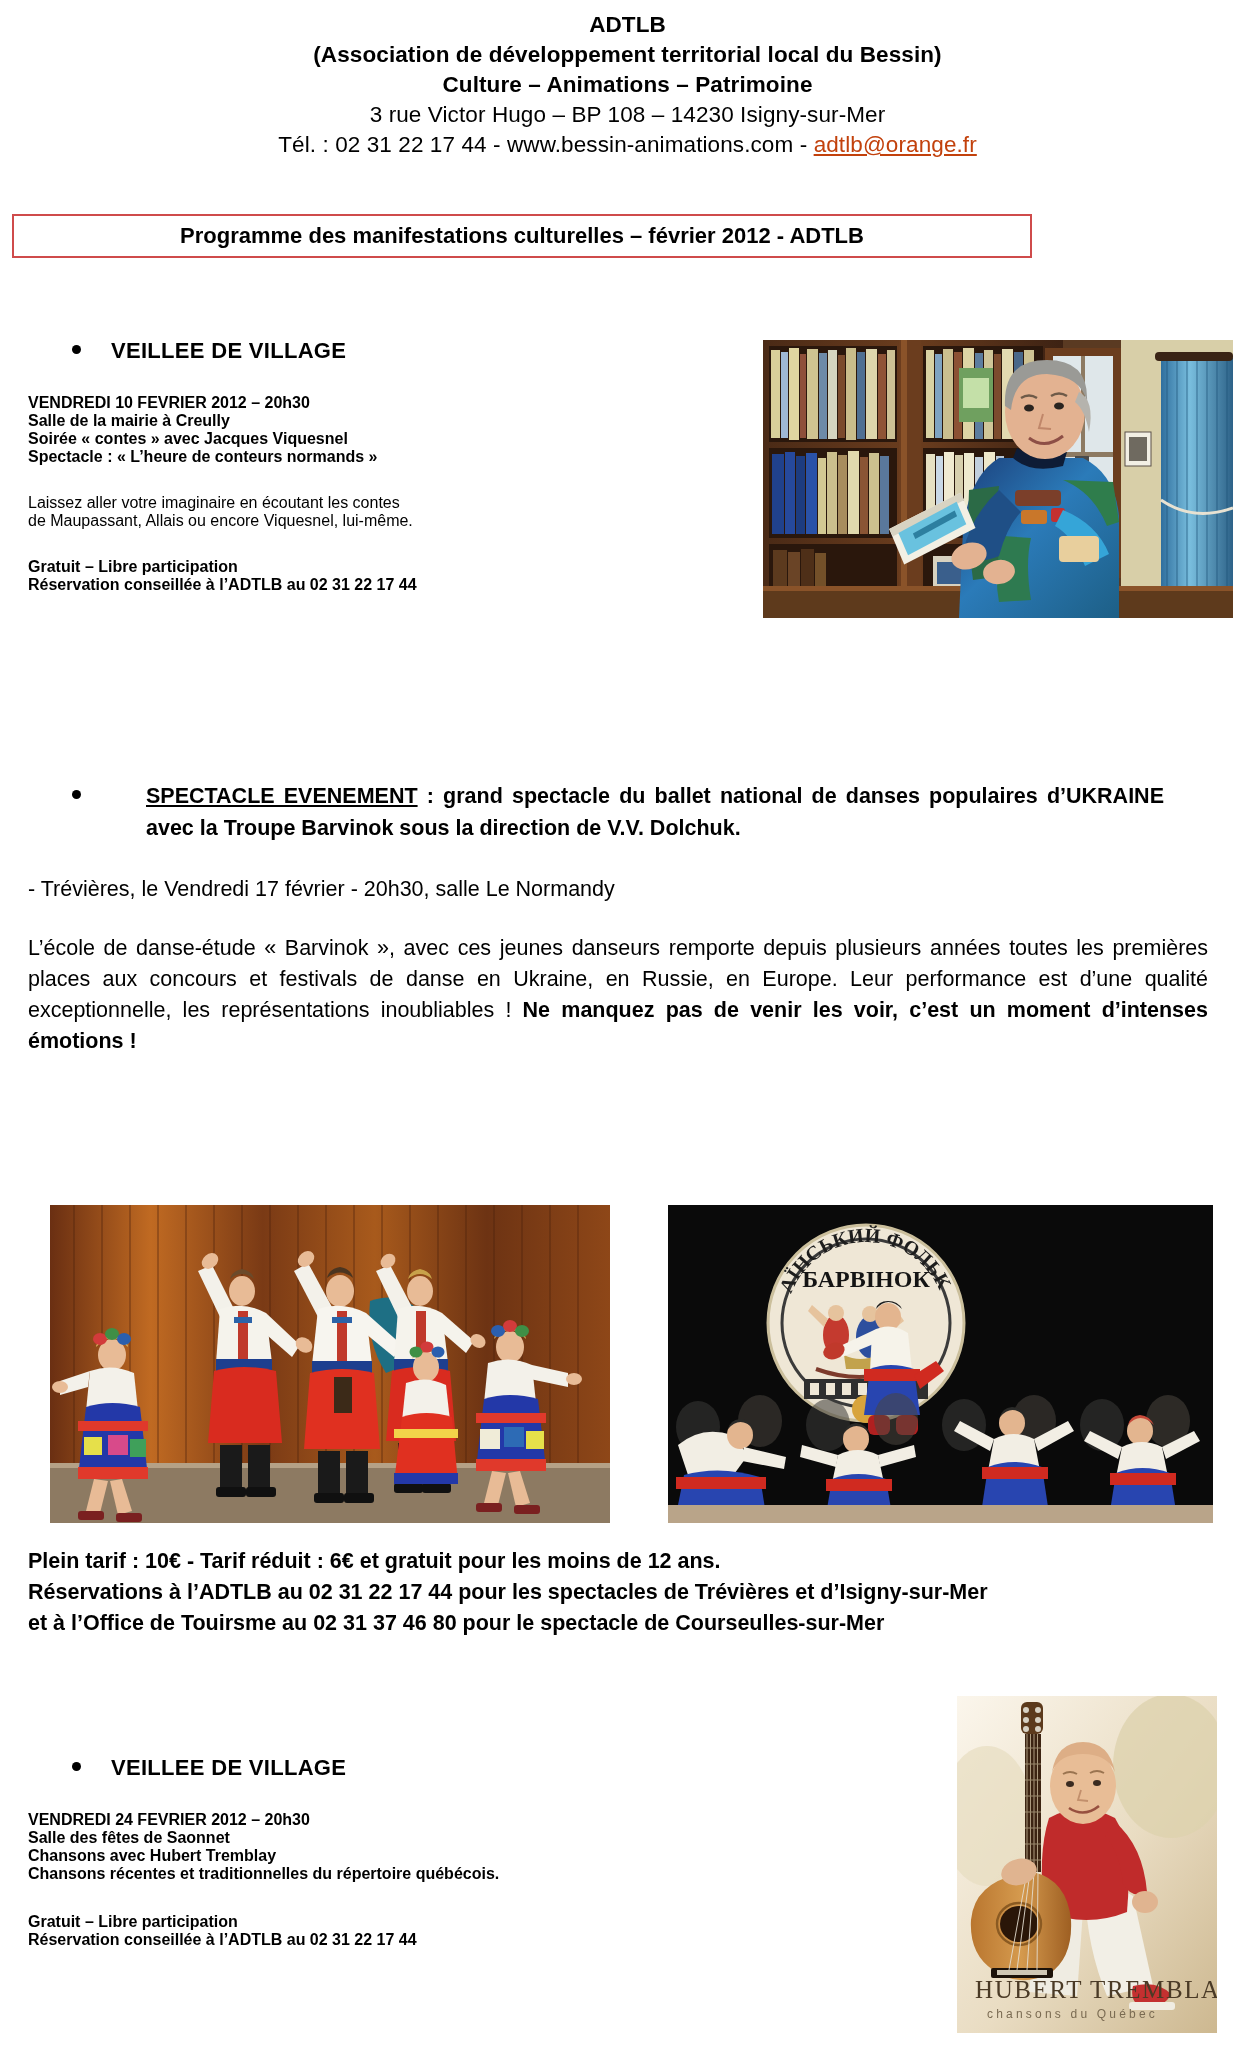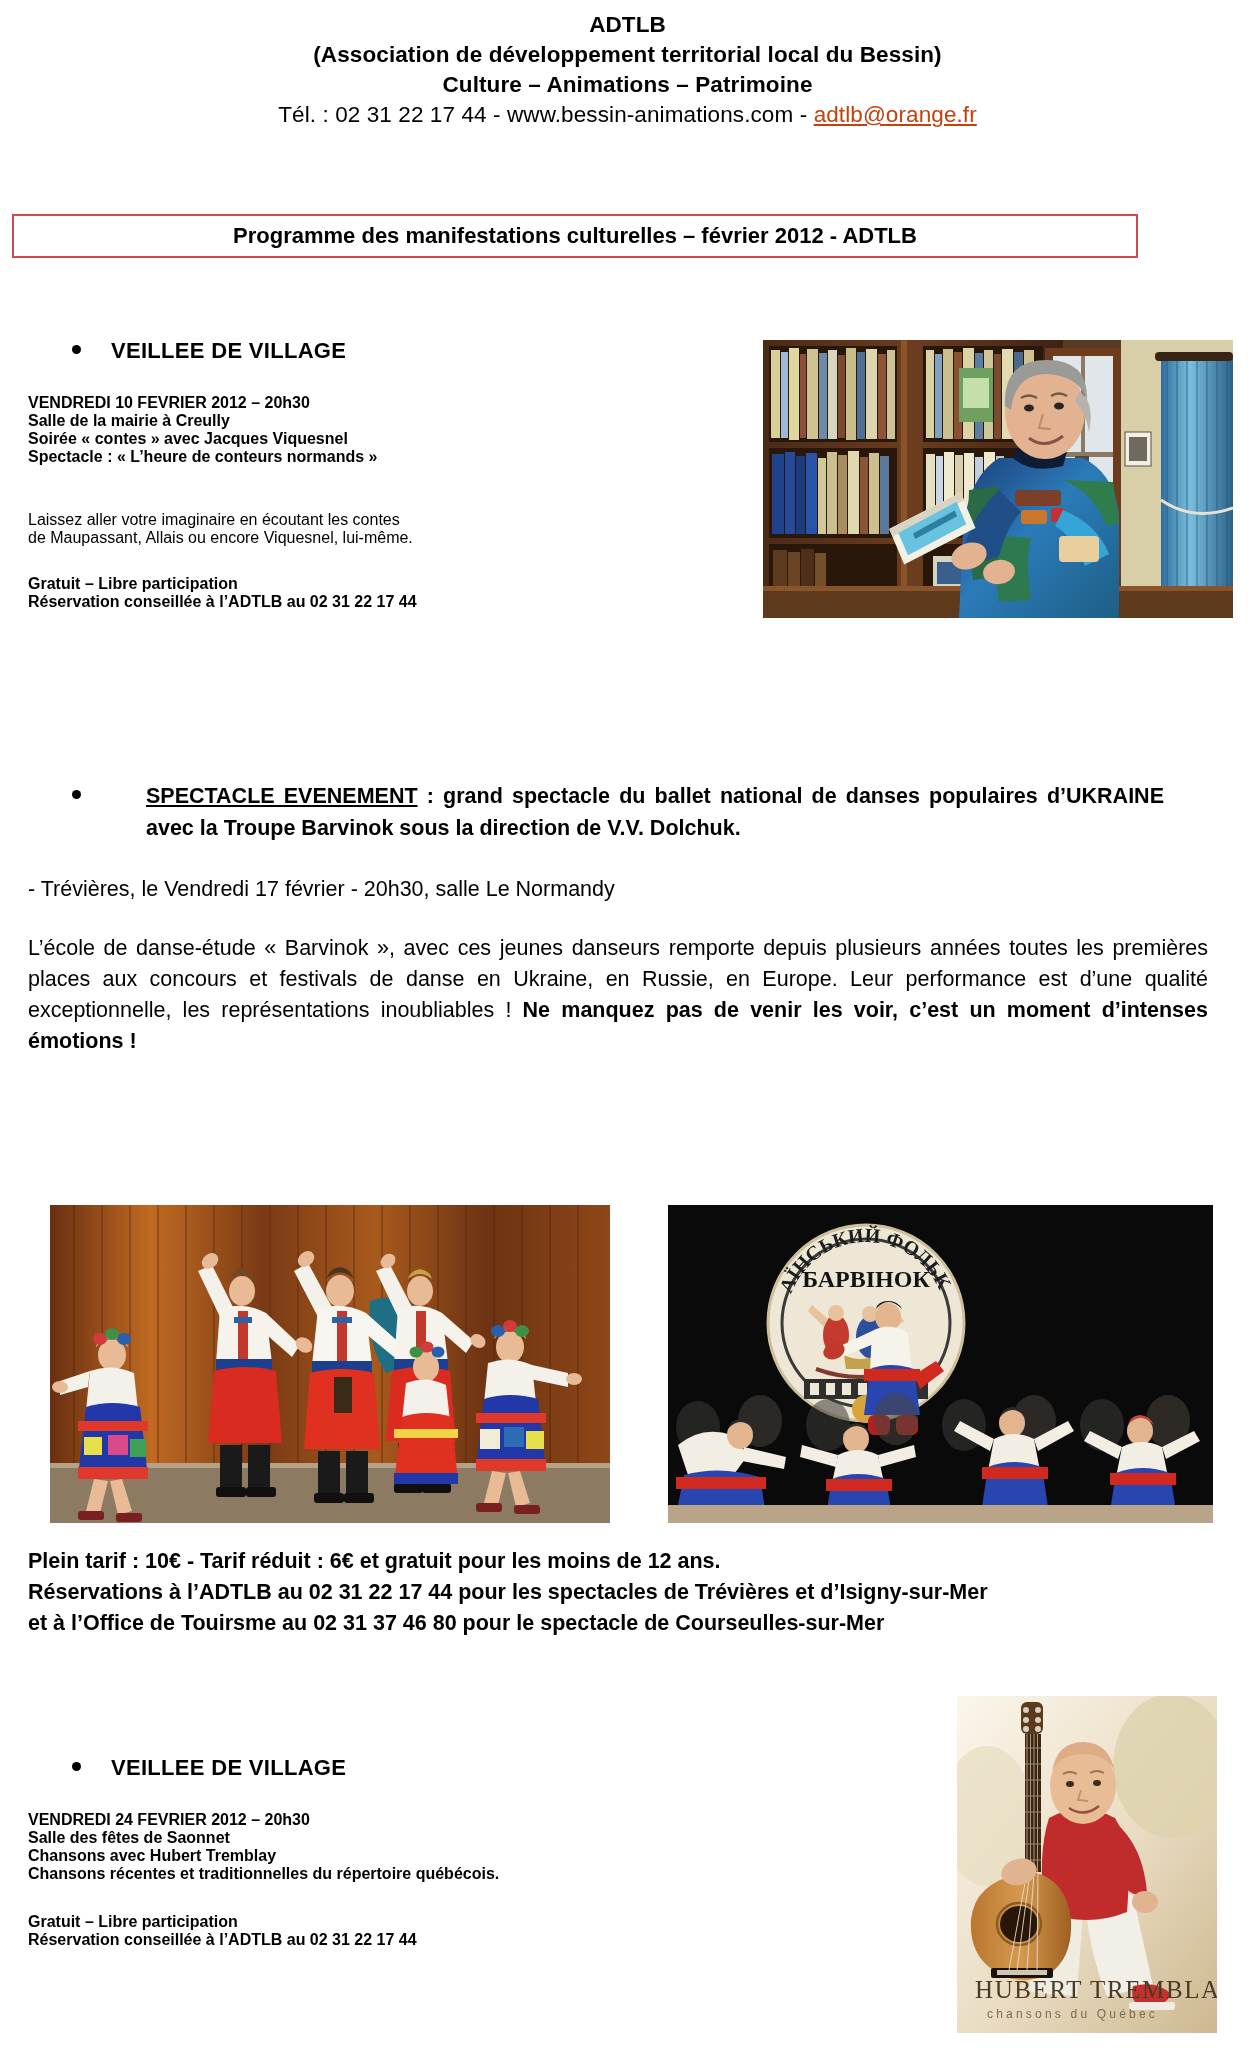"3 rue Victor Hugo –" div.line { html: none -> <div>3 rue Victor Hugo – BP 108 – 14230 Isigny-sur-Mer</div> }
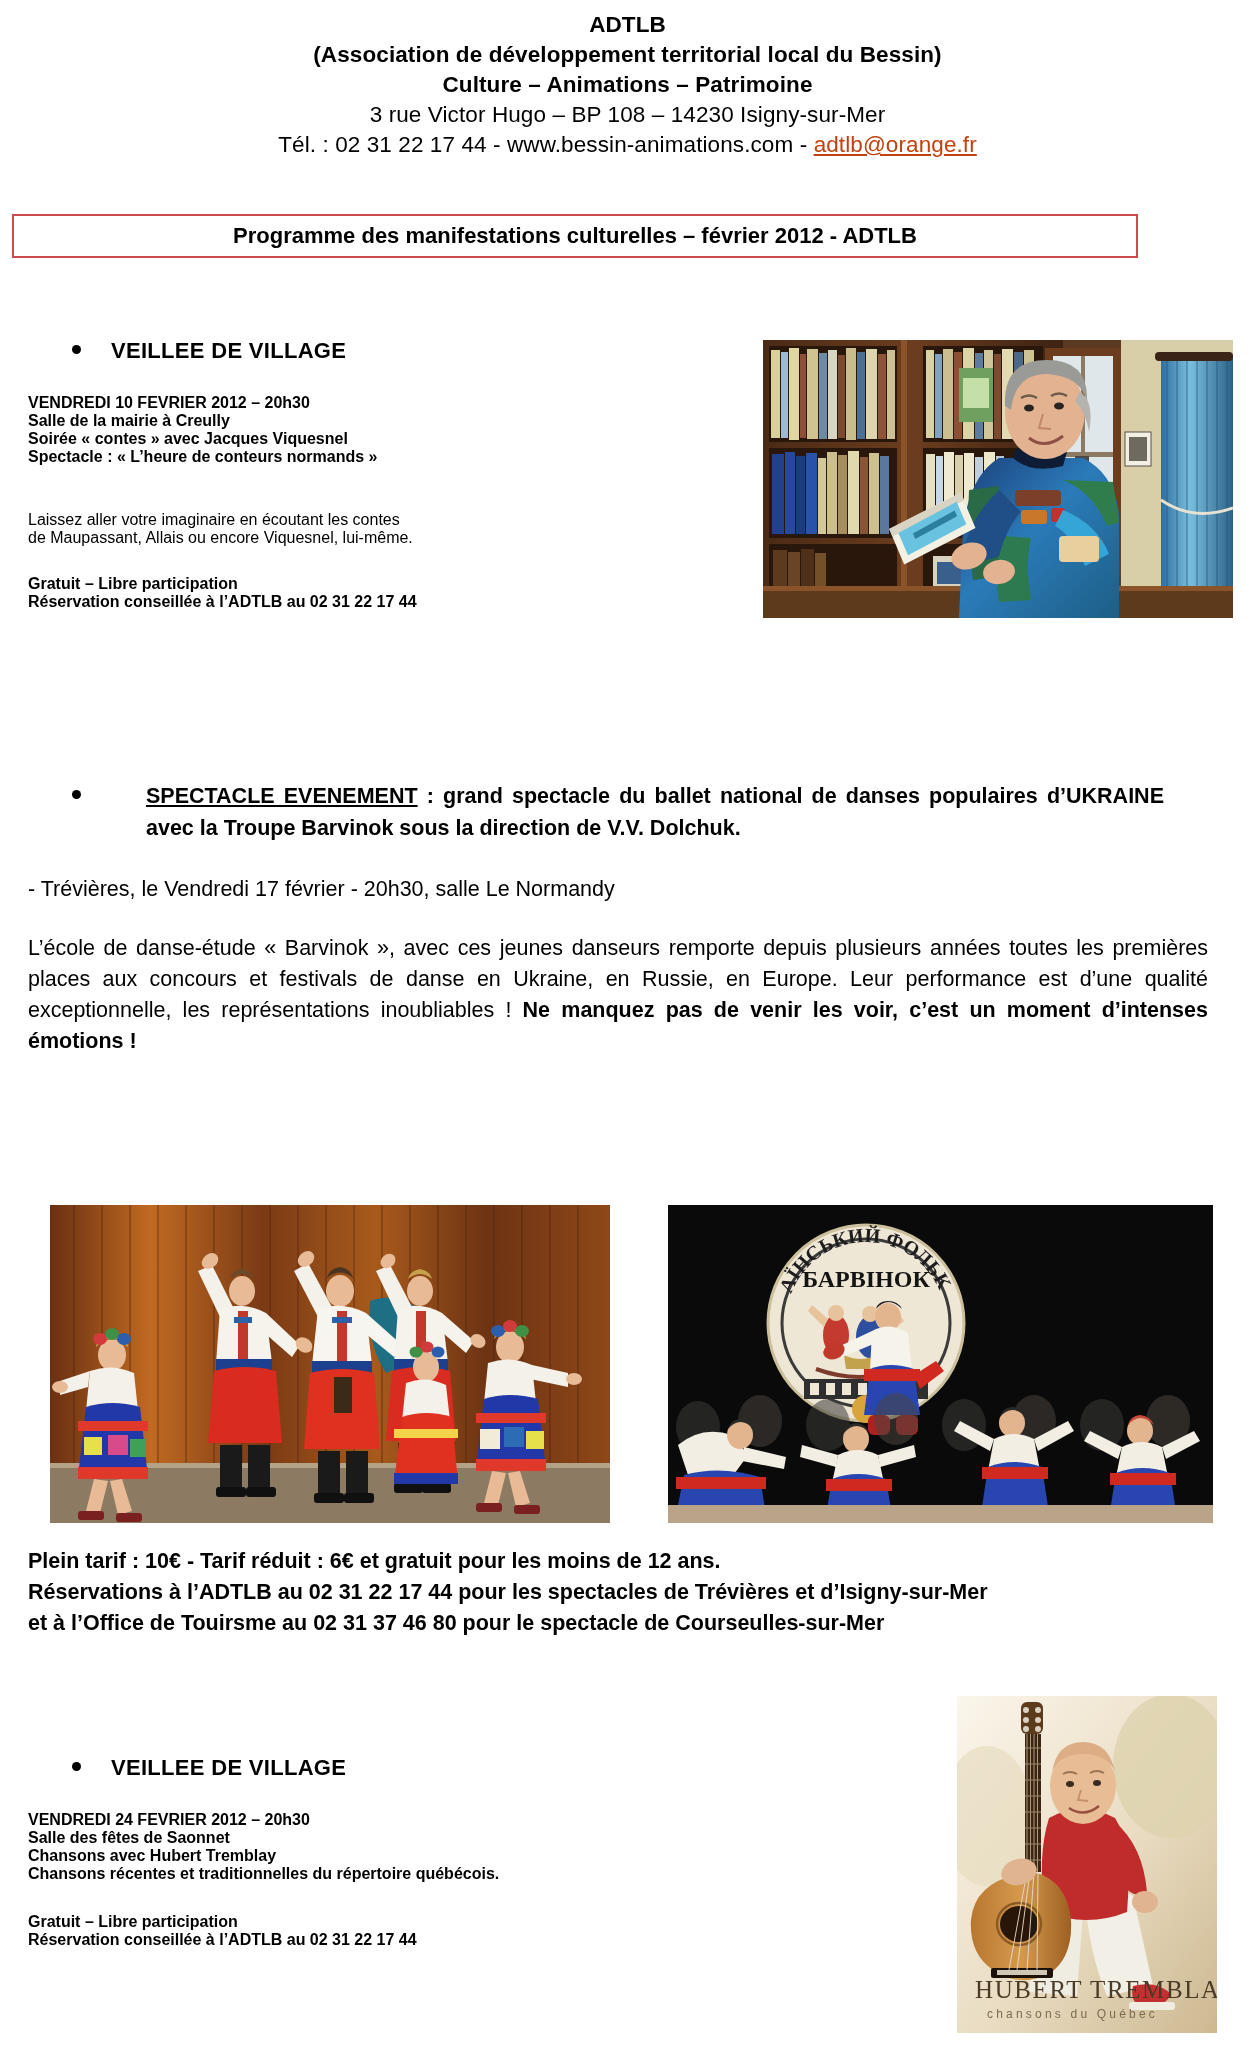"Programme des manifestations culturelles" .title-box { width: 1126px -> 1020px }
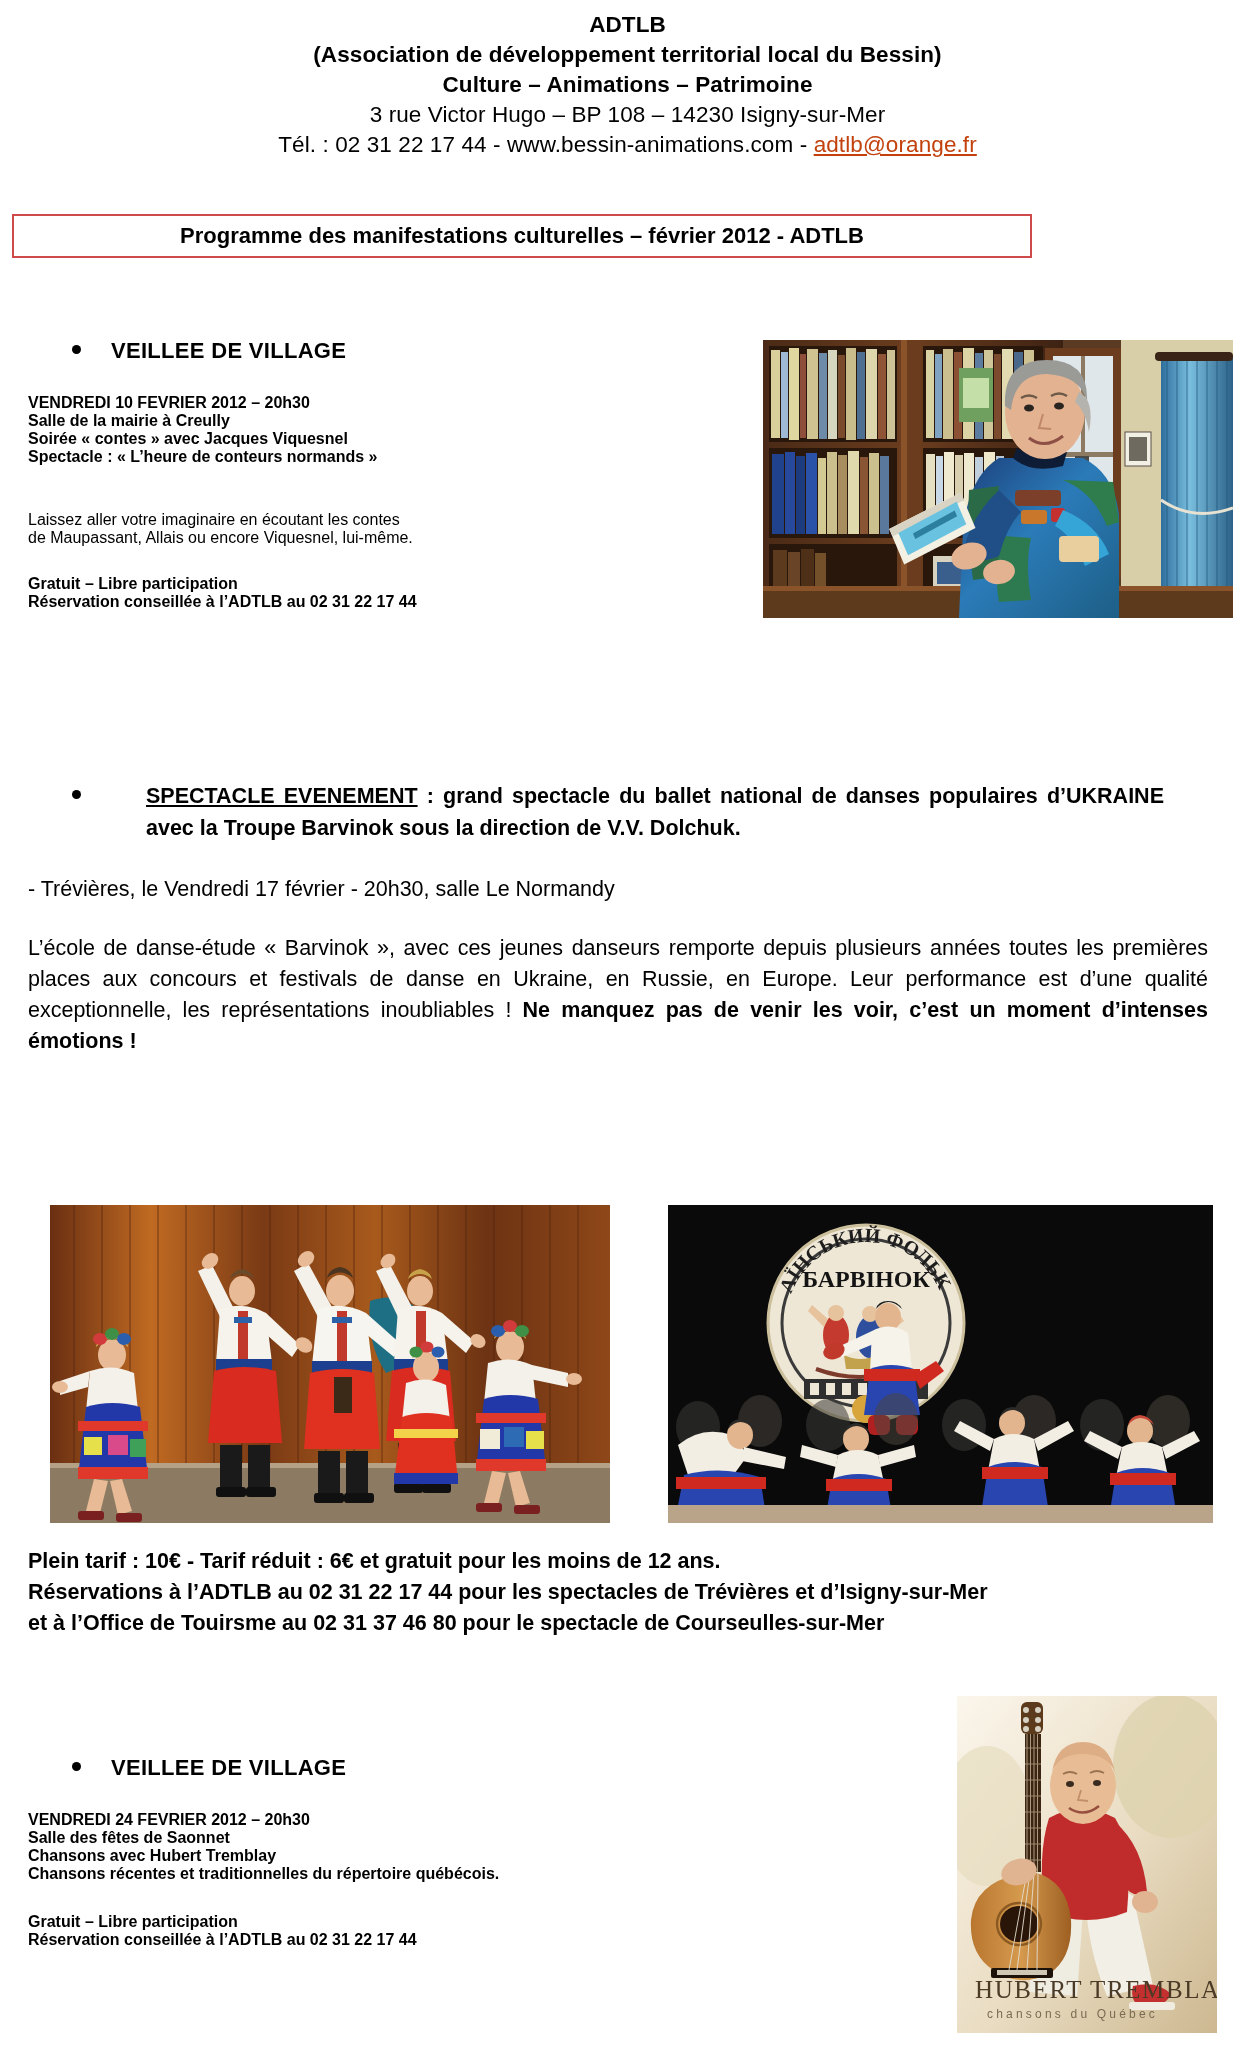"Laissez aller votre imaginaire en" .sect1 .para { margin-top: 45px -> 28px }
